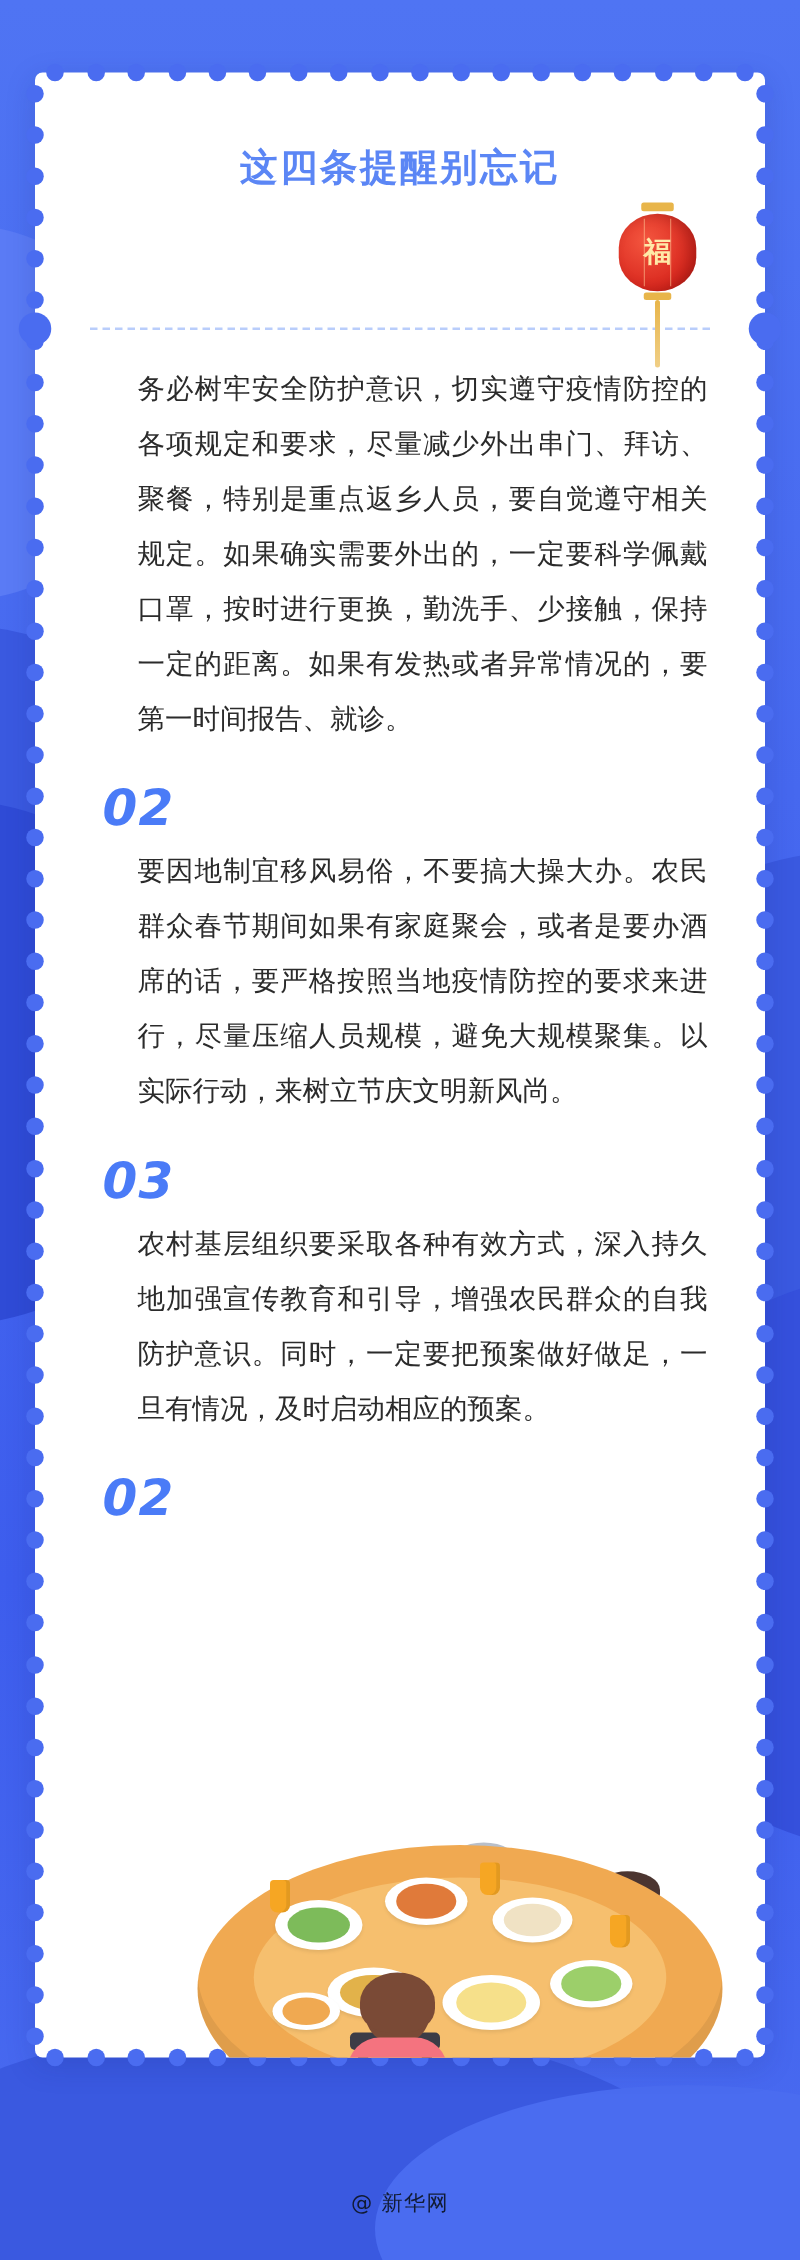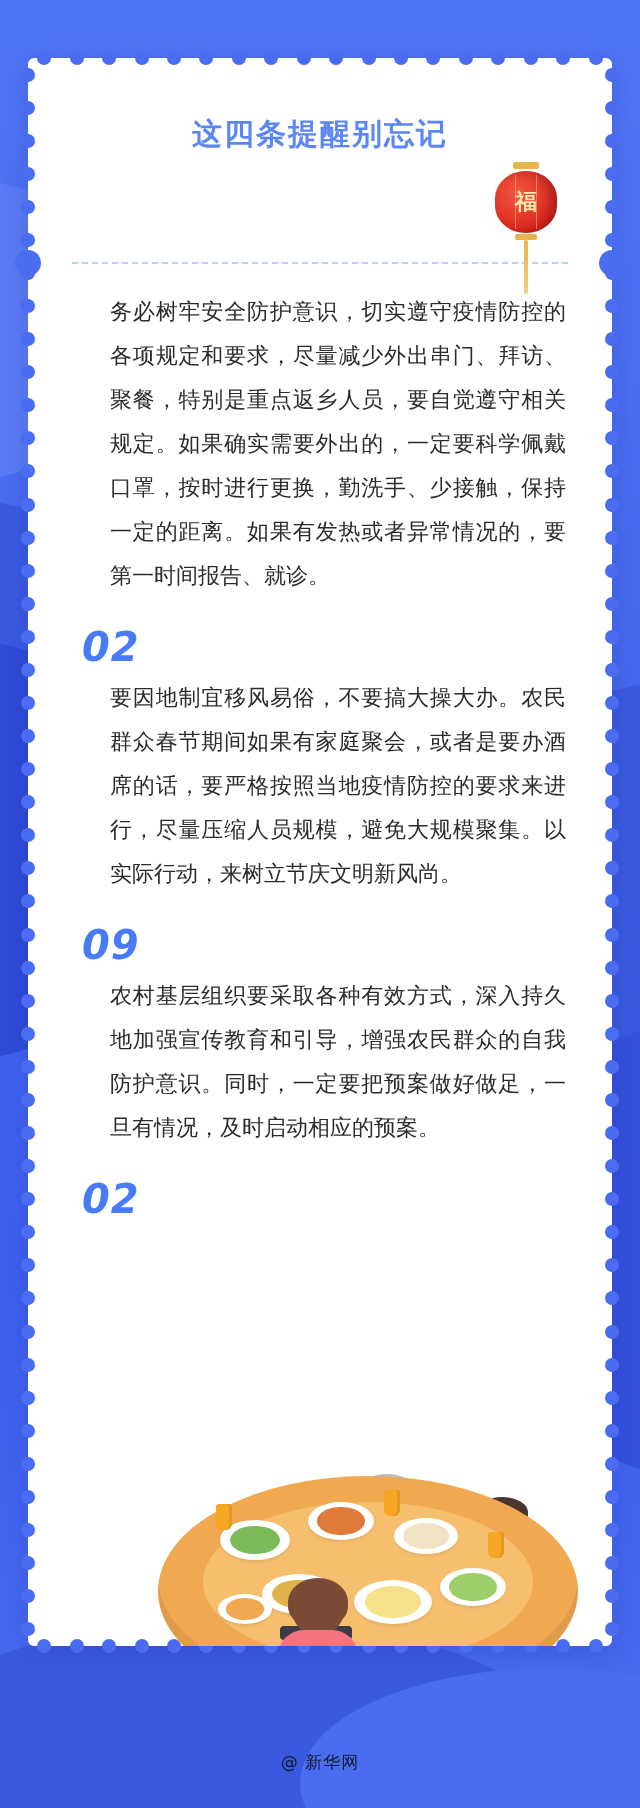"09" div.sec-num { text: 09 -> 03 }
